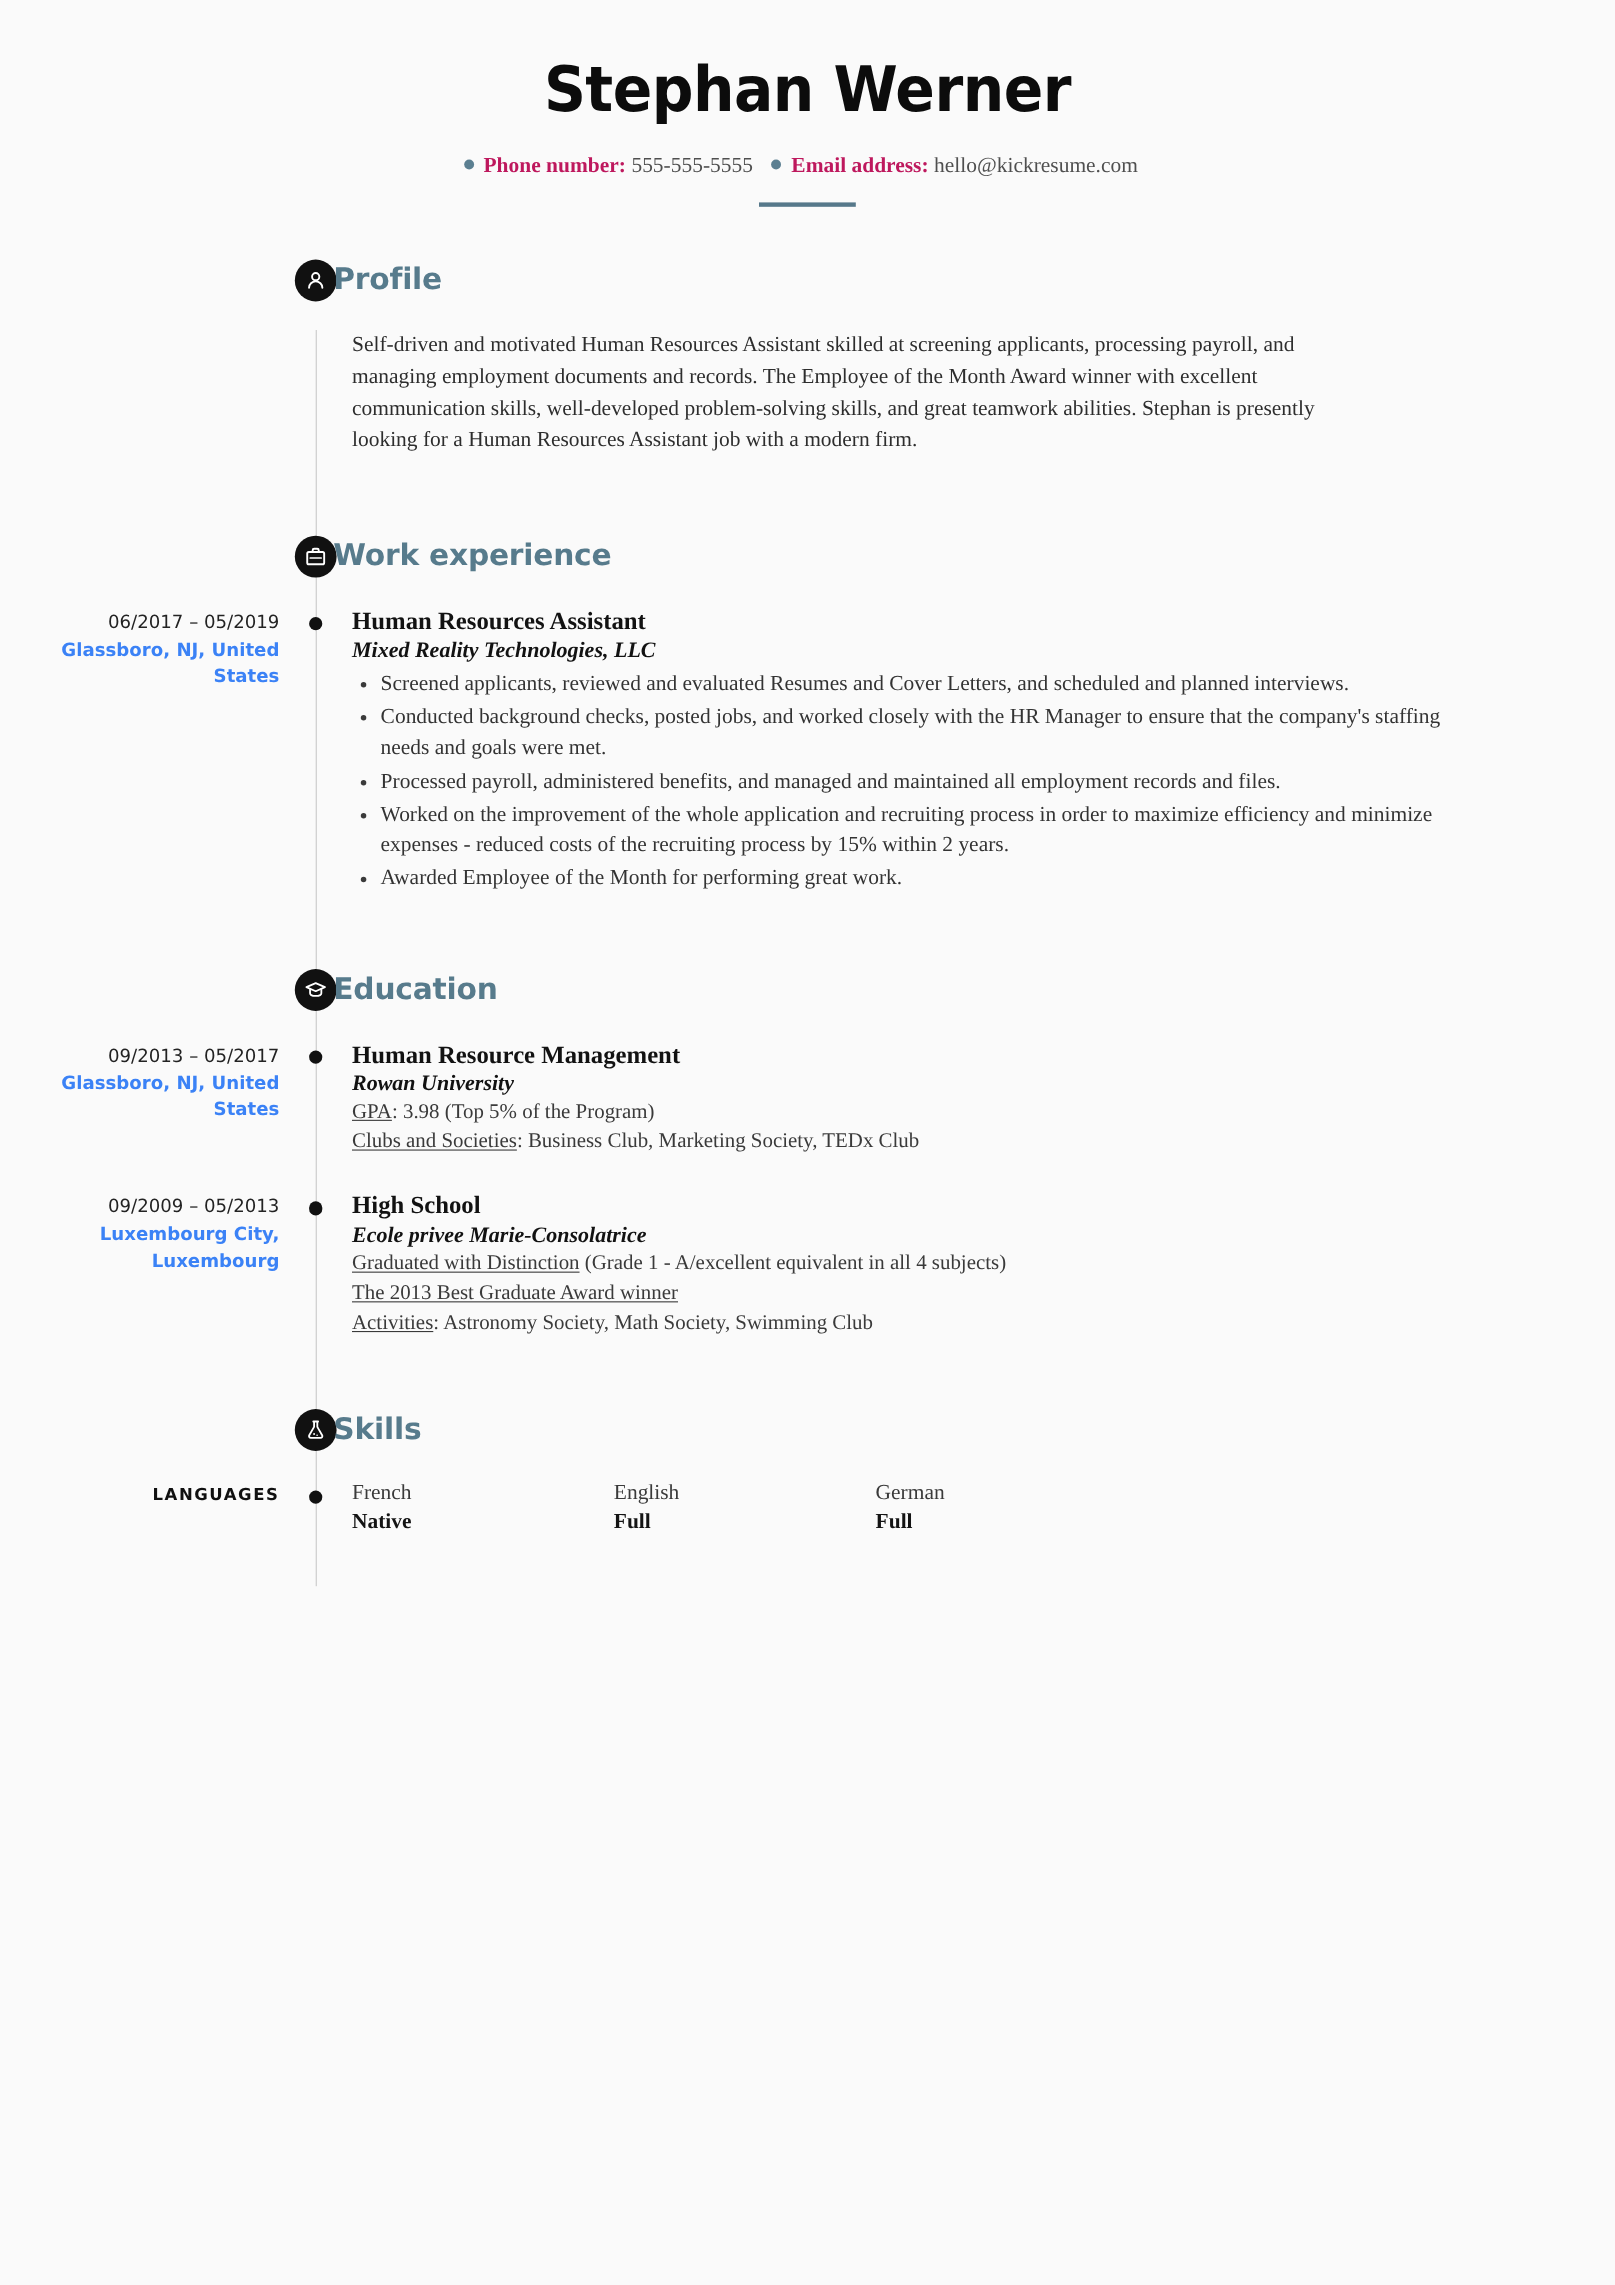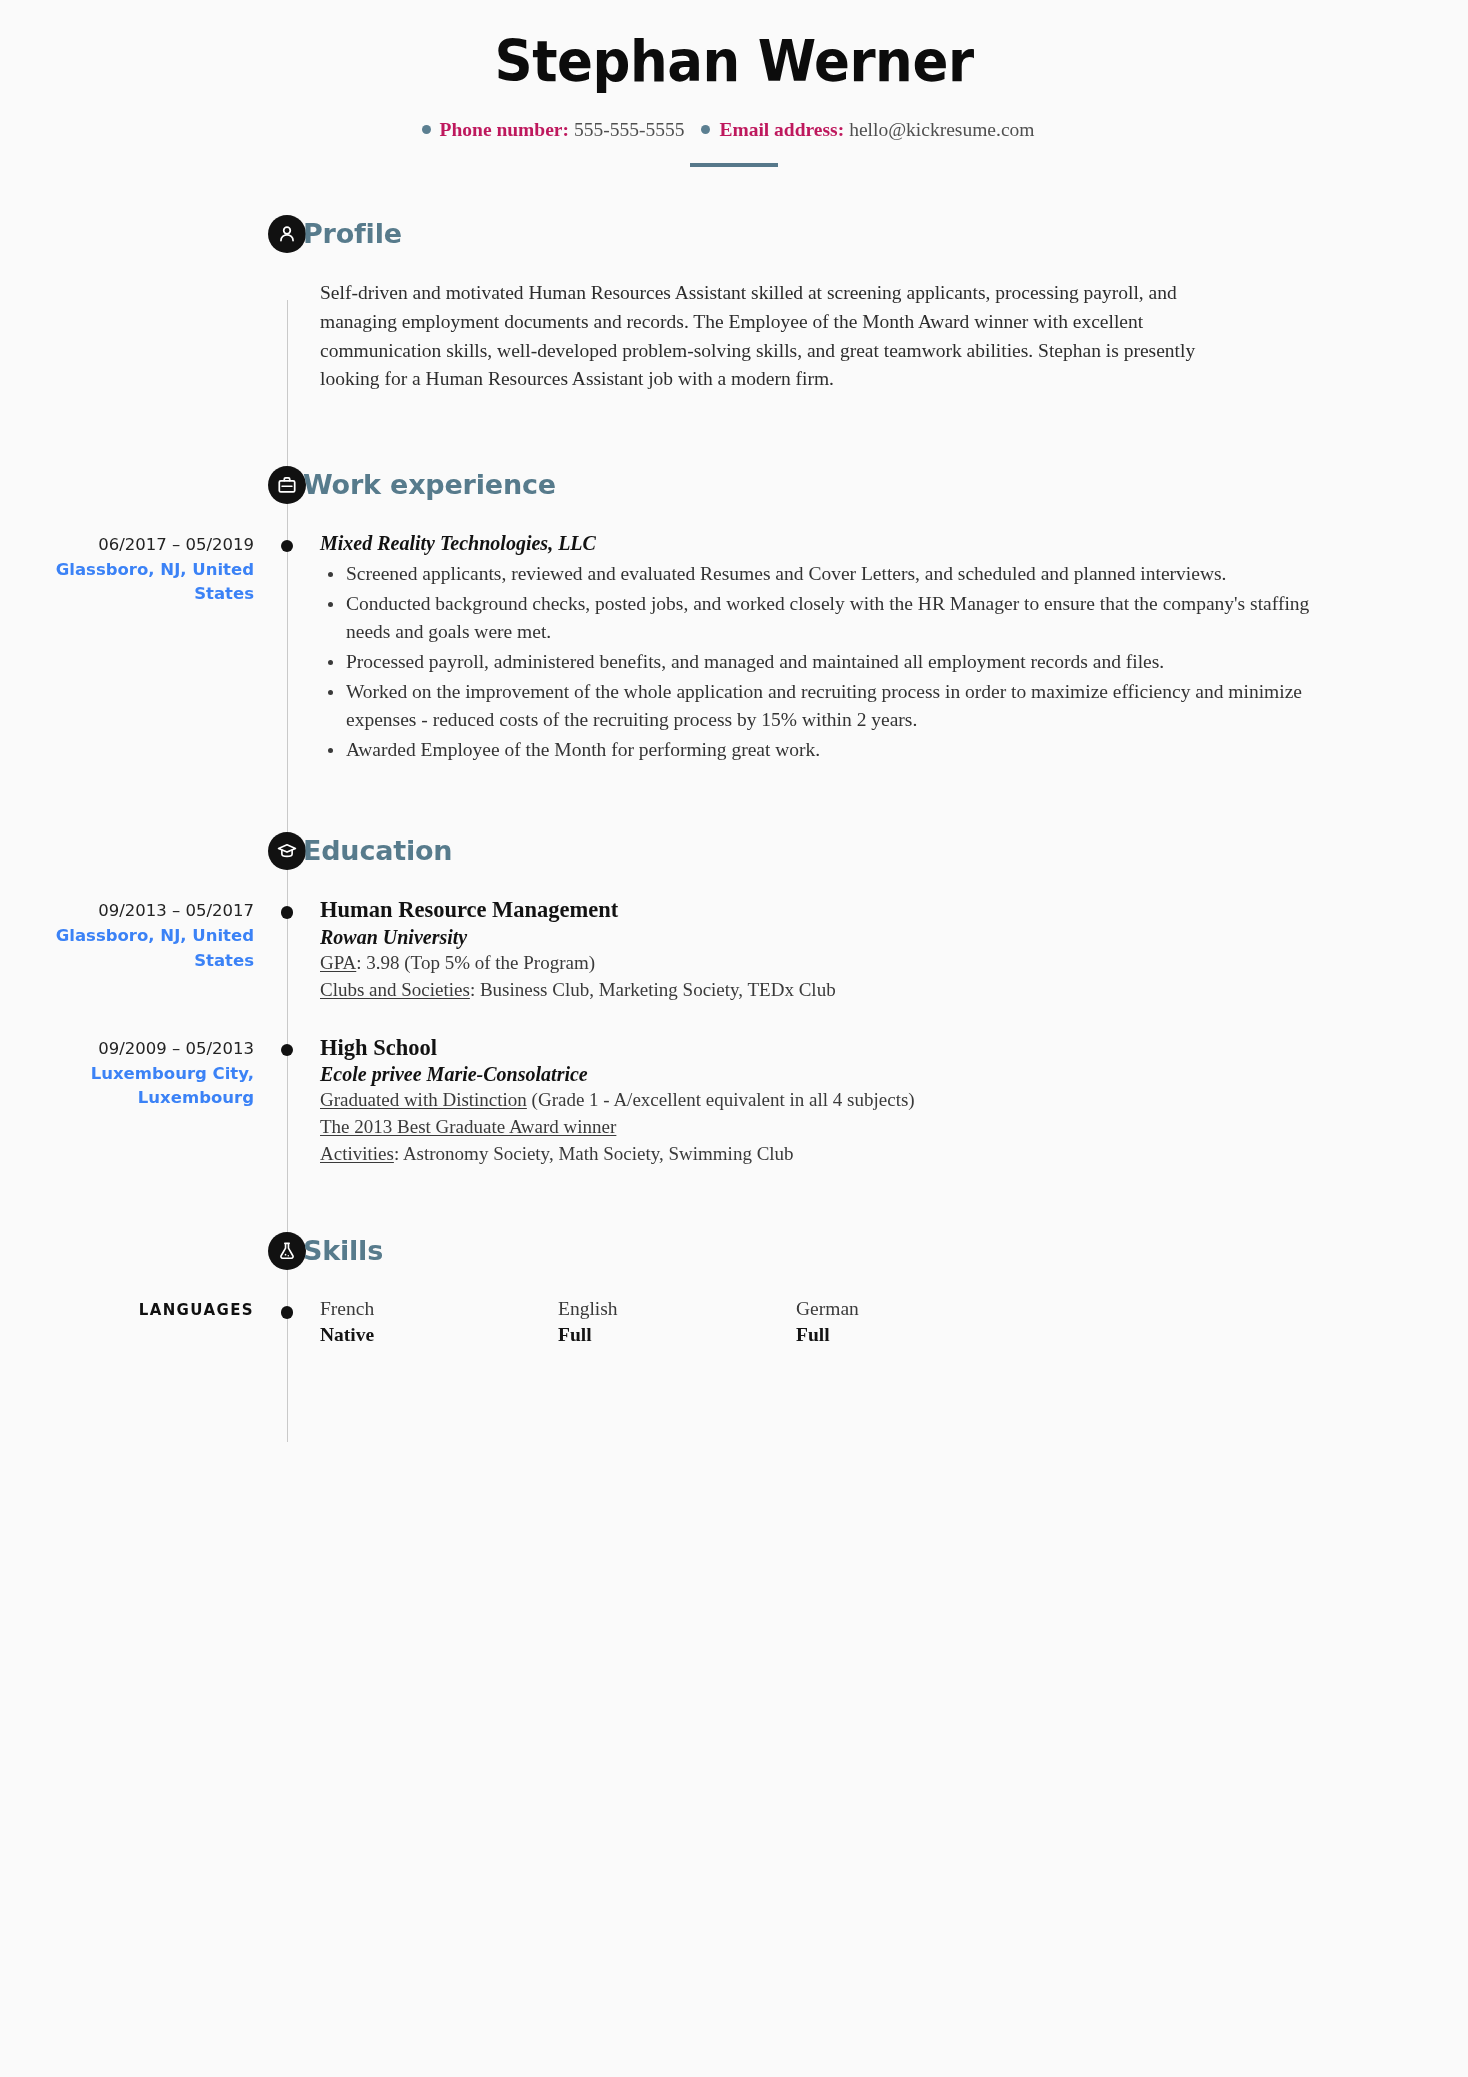"Stephan Werner" .header { padding-top: 32px -> 53px }
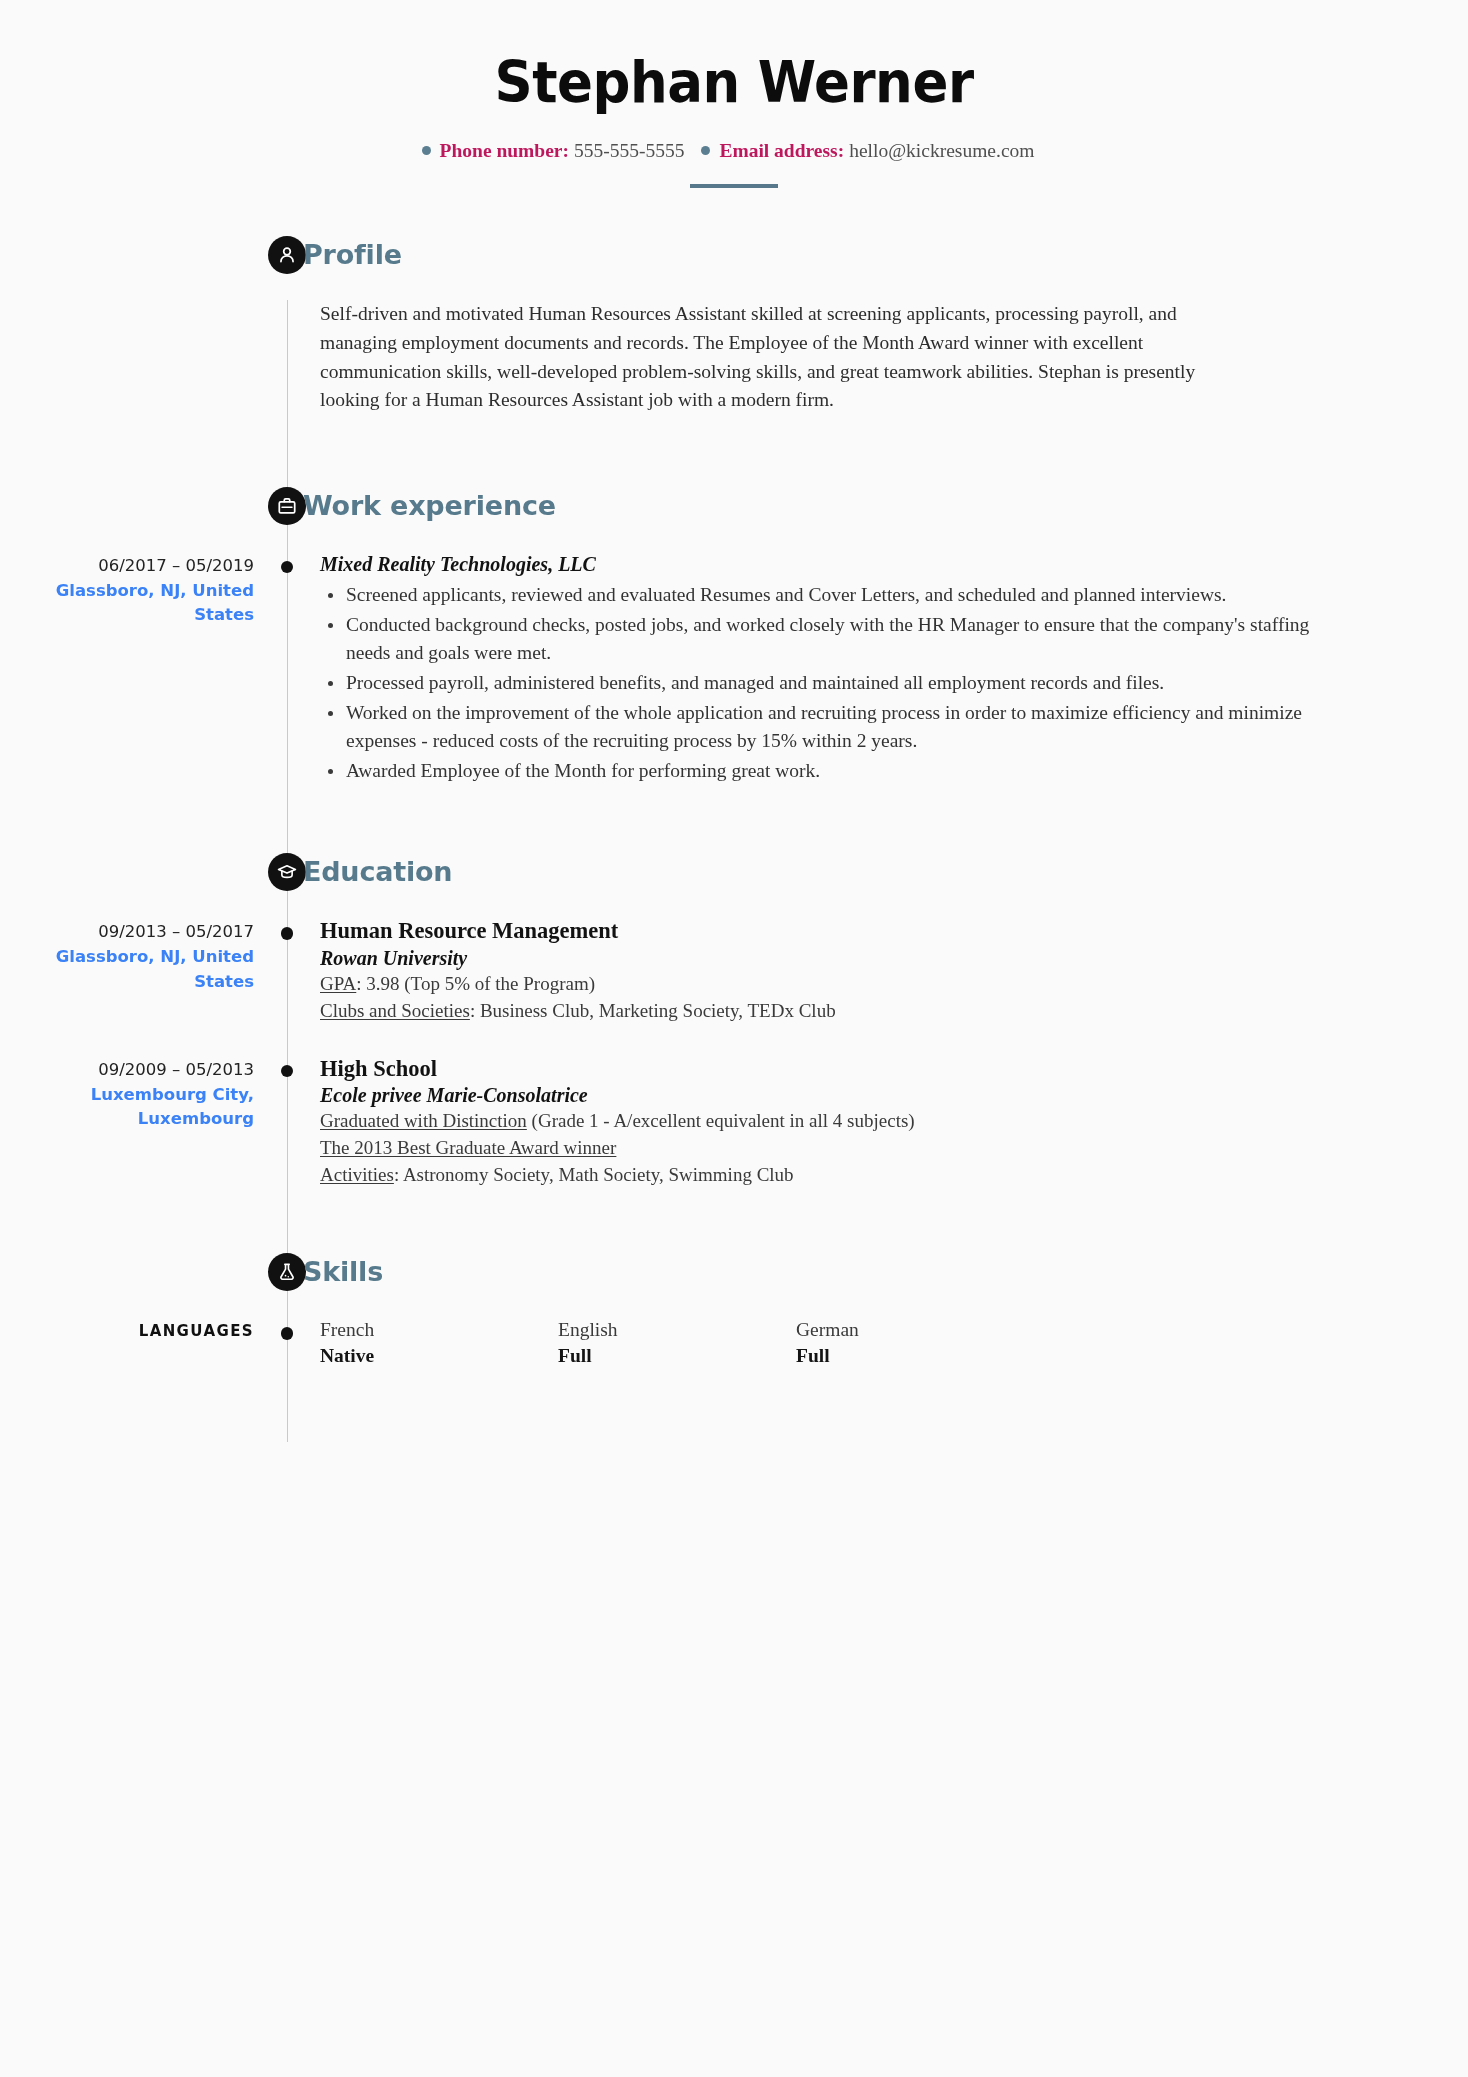"Human Resources Assistant" div.entry-title { html: none -> <div>Human Resources Assistant</div> }
